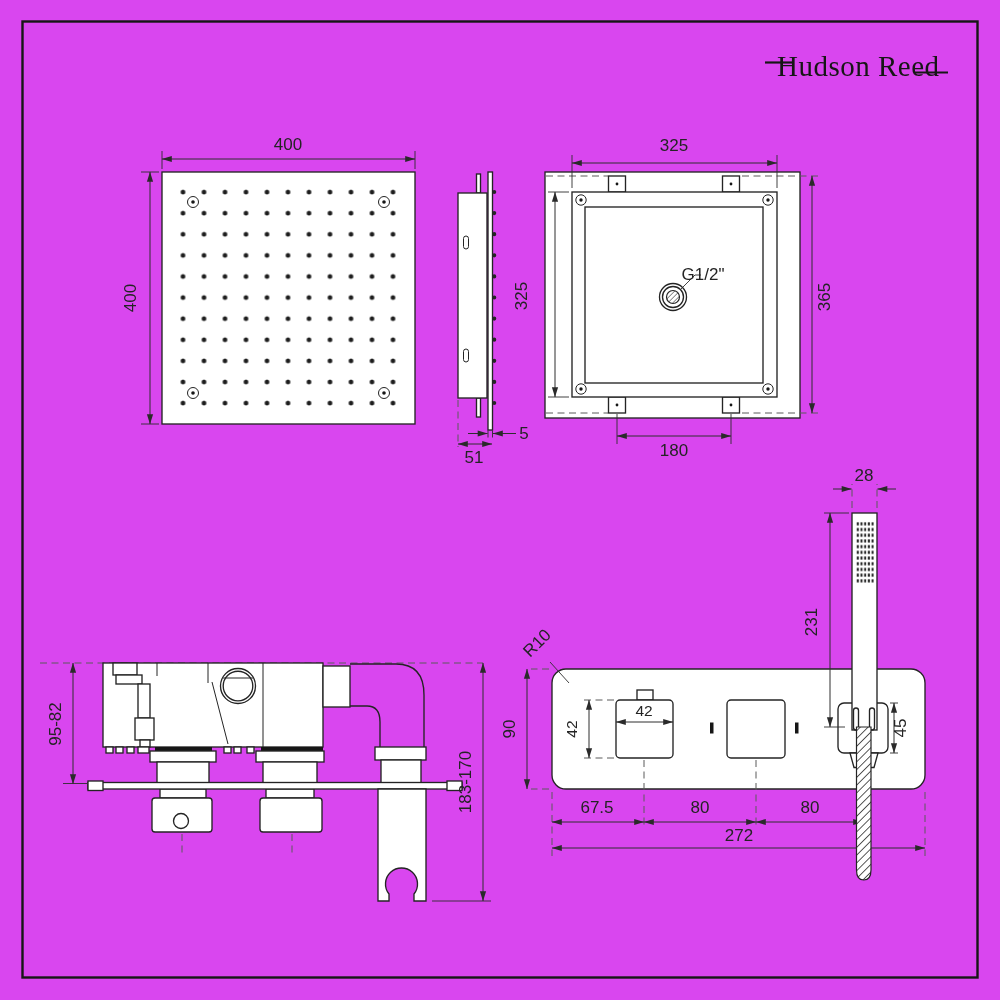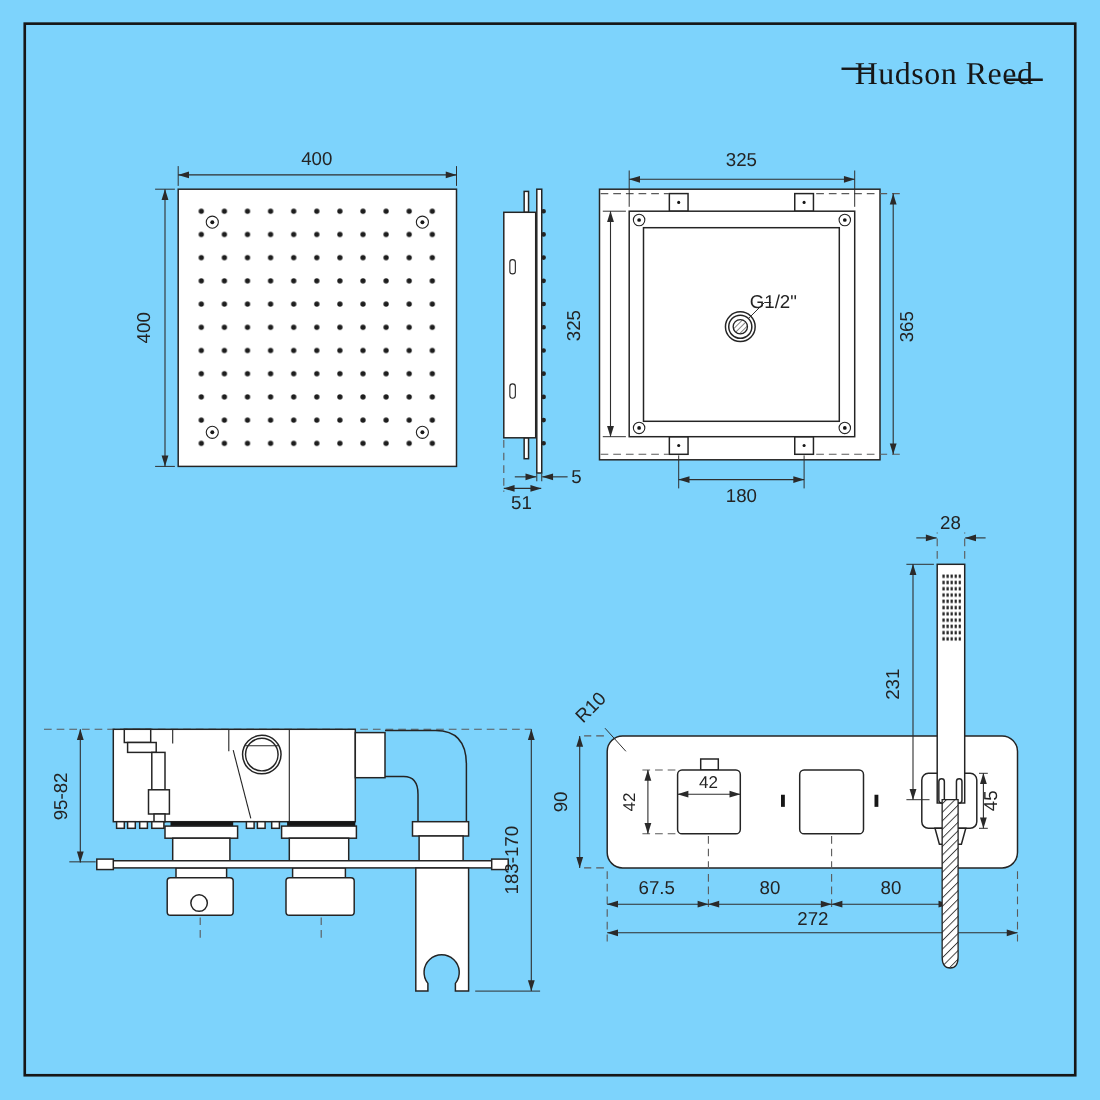"Hudson Reed" .sheet { background: #7dd3fc -> #d946ef }
